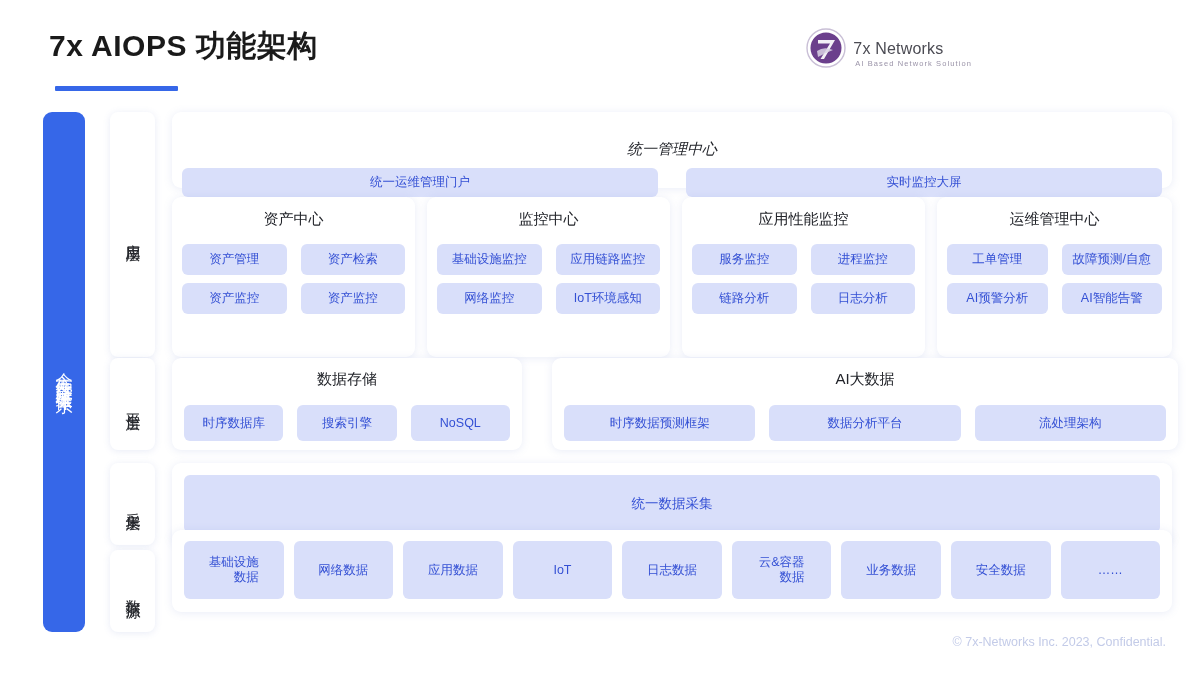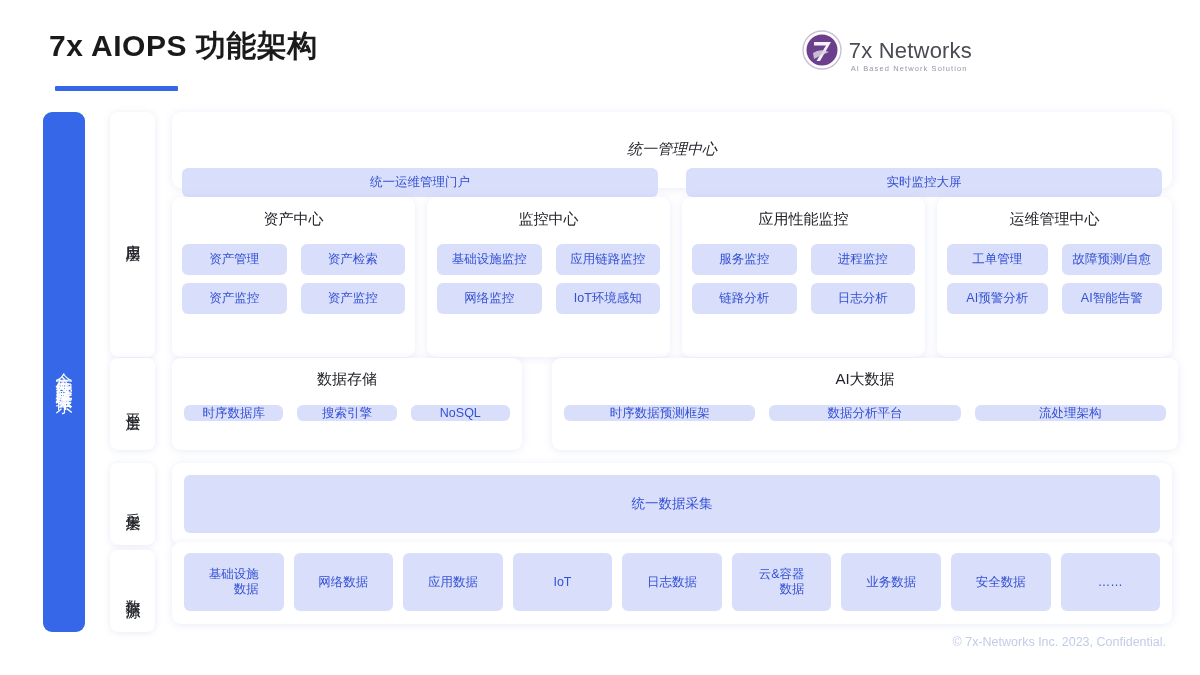"7x Networks" .logo-name { font-size: 22px -> 16px }
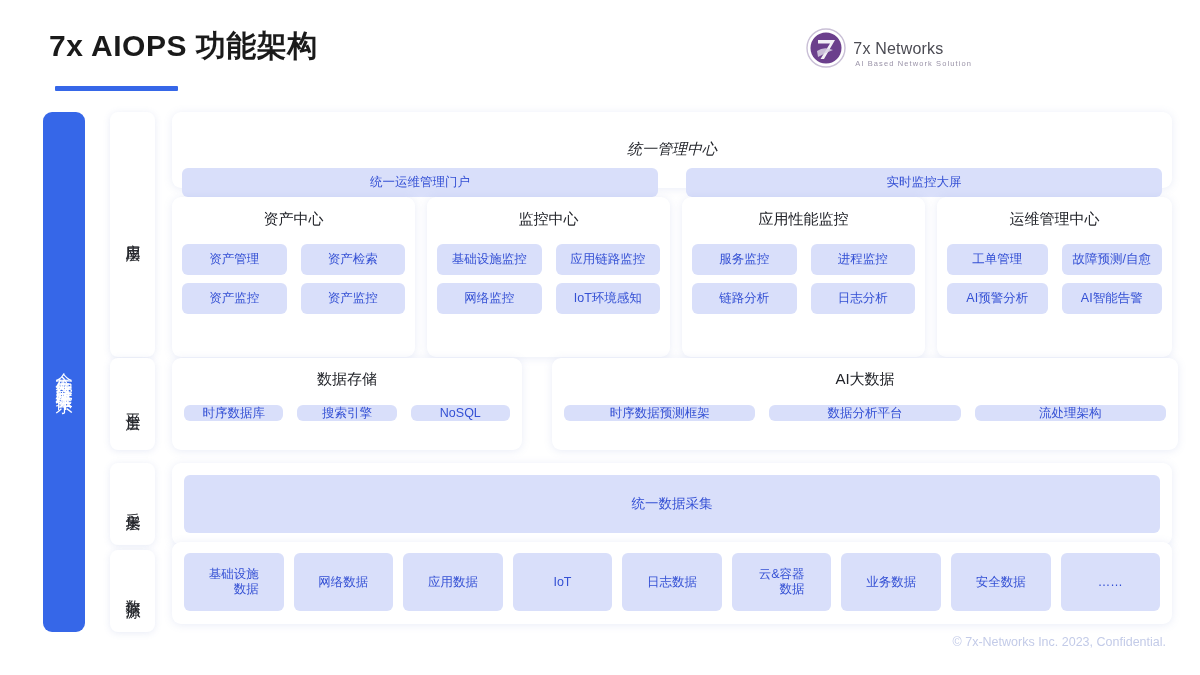"时序数据库" .plat-chips .chip { height: 16px -> 36px }
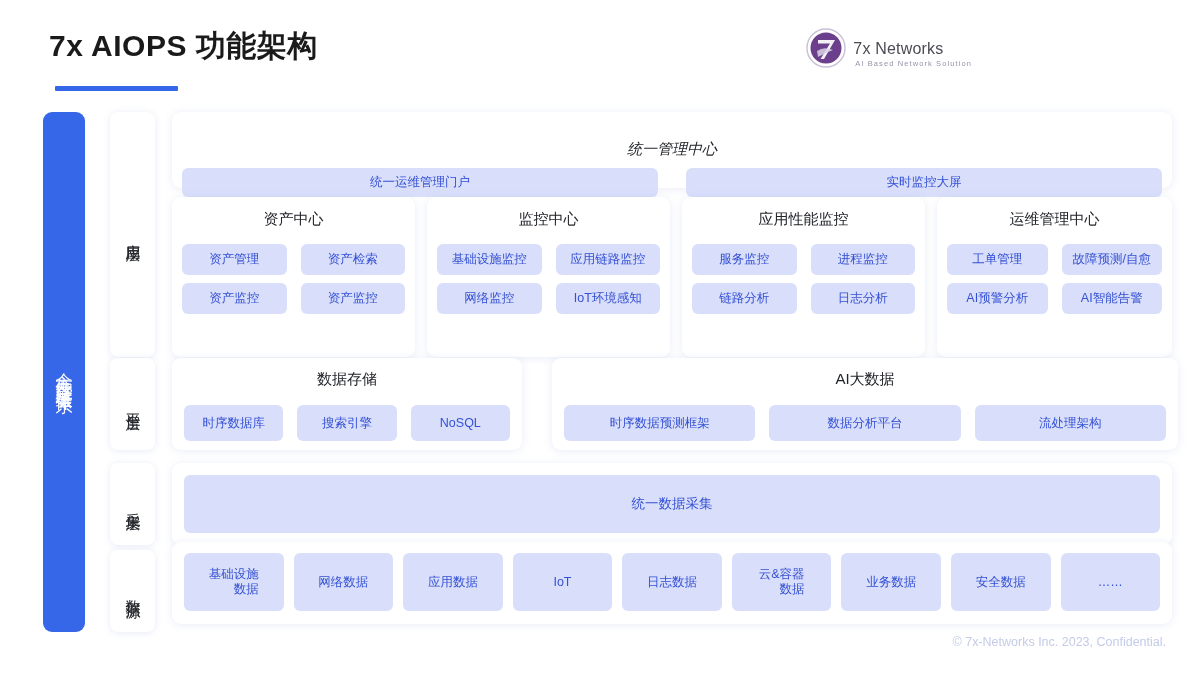"基础设施" .p-source { top: 442px -> 430px }
